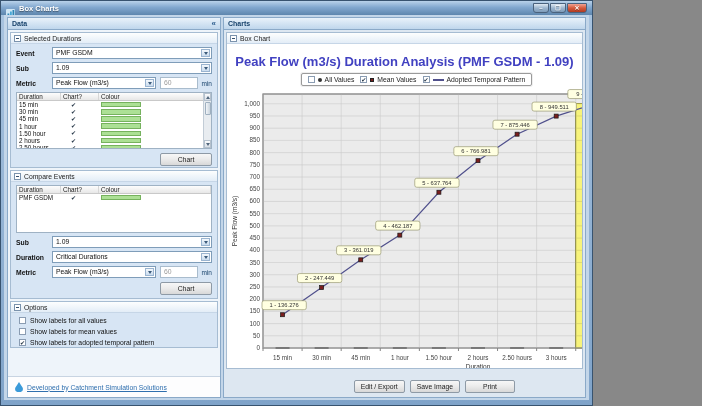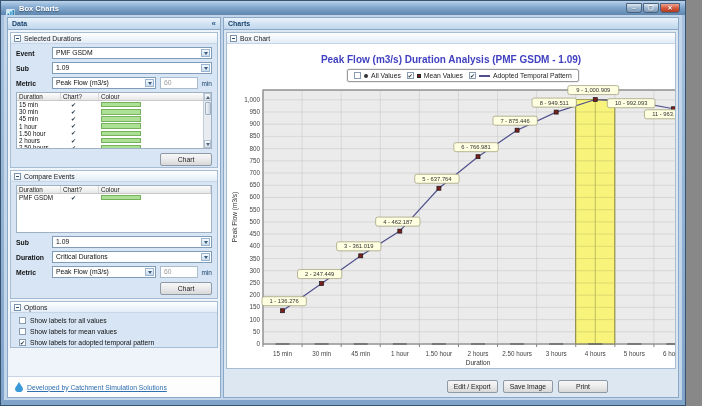"Box Charts" .window { width: 686px -> 593px }
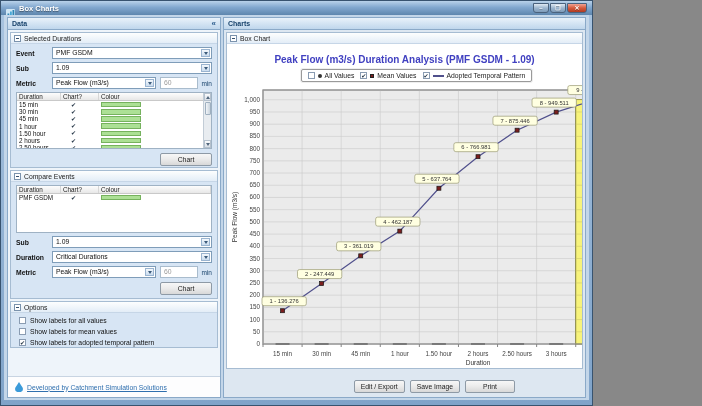"Peak Flow (m3/s) Duration Analysis" .chart-title { font-size: 10px -> 13px }
